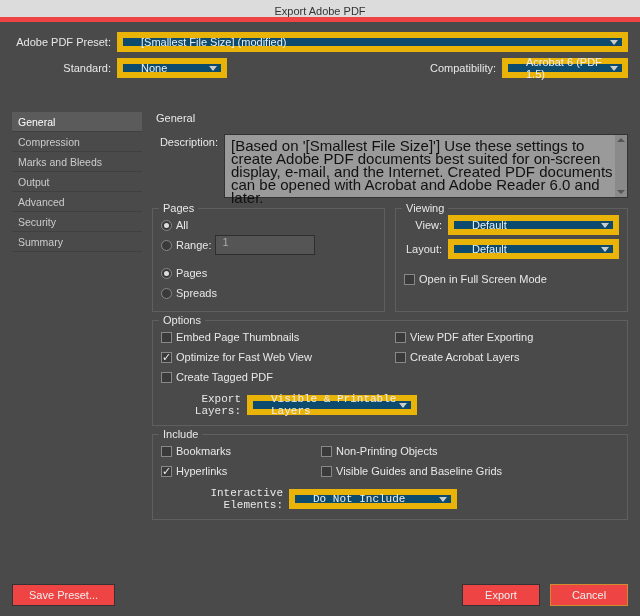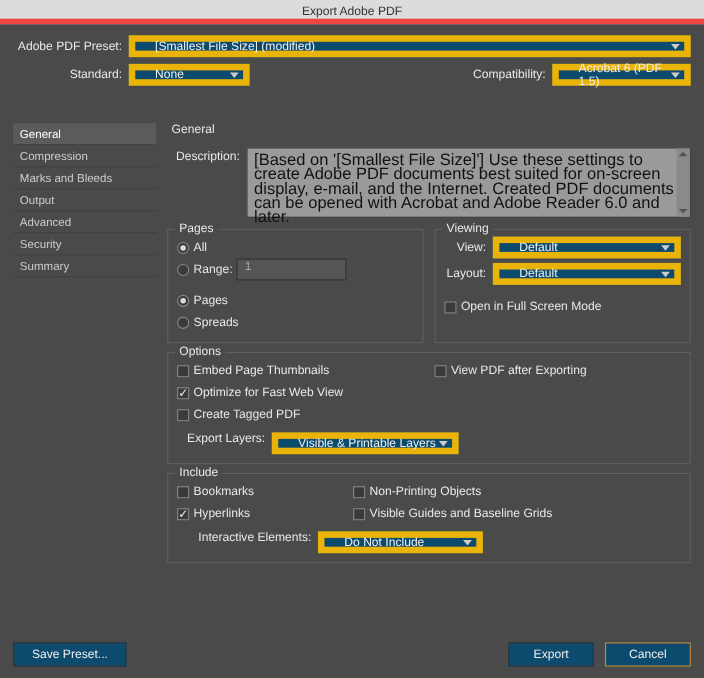"Create Acrobat Layers" div.opt-line { html: none -> <div> <span></span> <span>Create Acrobat Layers</span> </div> }
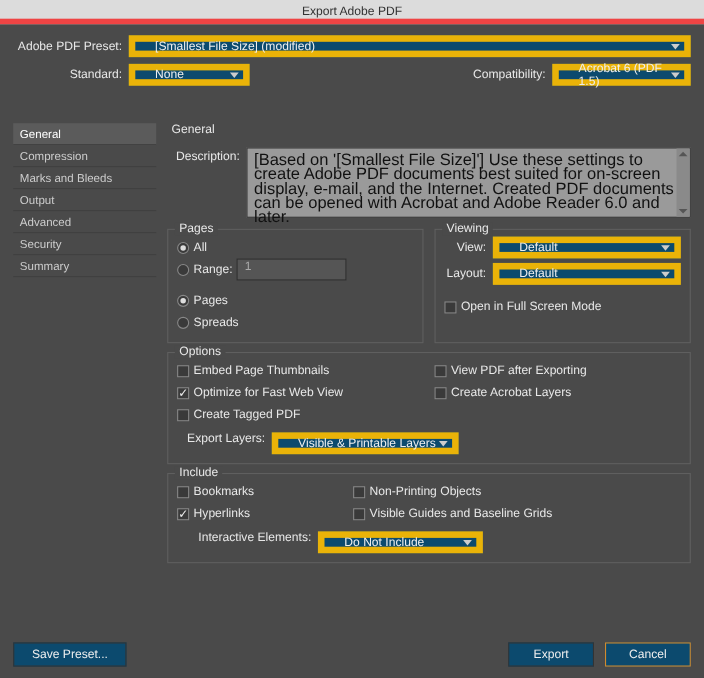"Export Layers:" .sub-row { align-items: flex-start -> center; font-family: none -> Liberation Mono, monospace }
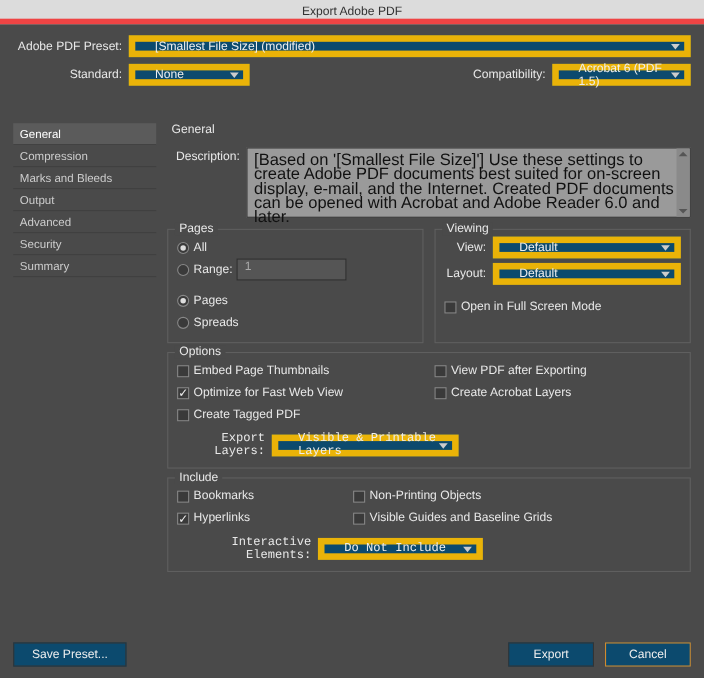"Do Not Include" div.select { width: 150px -> 168px }
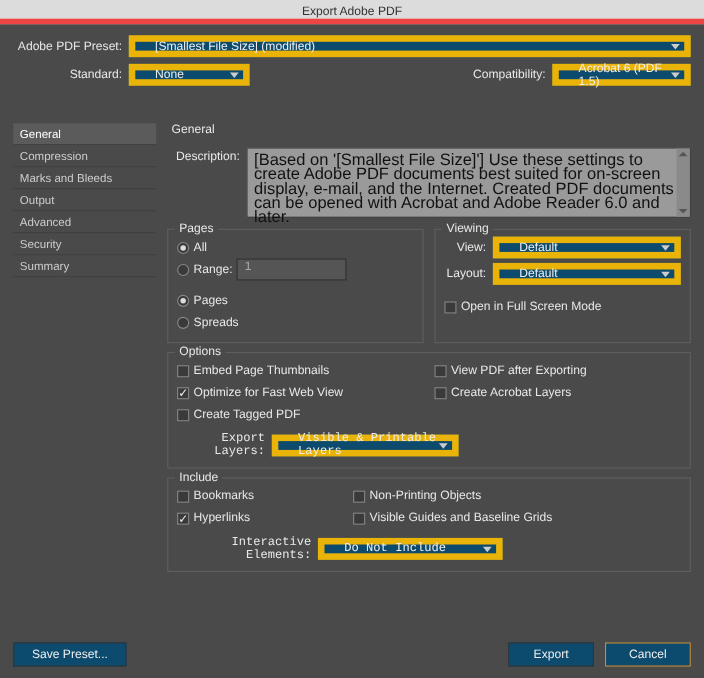"Save Preset..." .btn { background: #0c4a6e -> #ef4444 }
